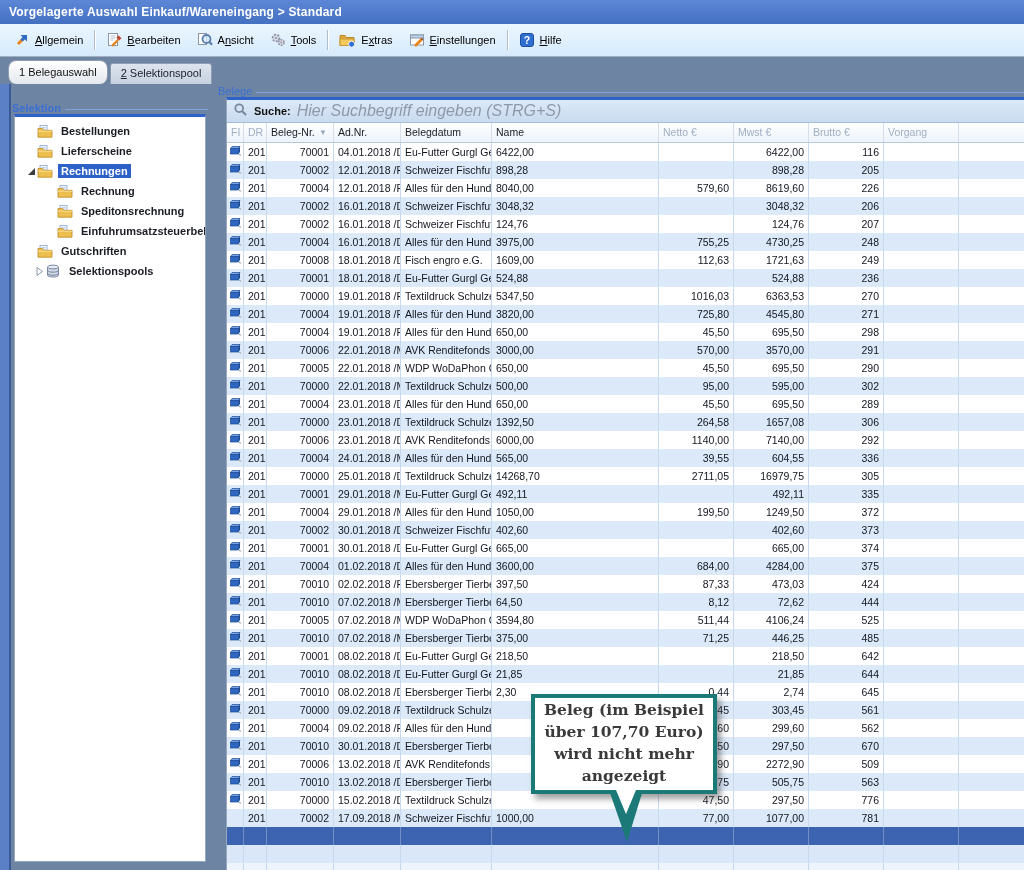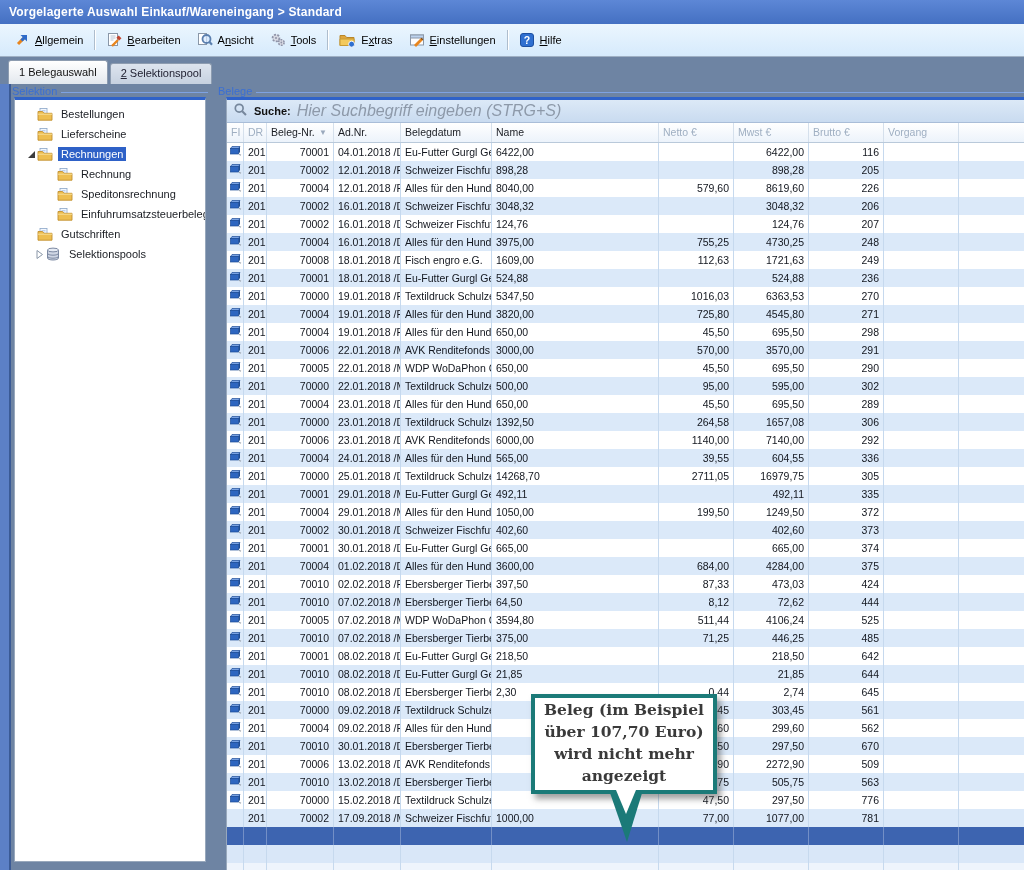"1 Belegauswahl" .tab.active { border-radius: none -> 8px }
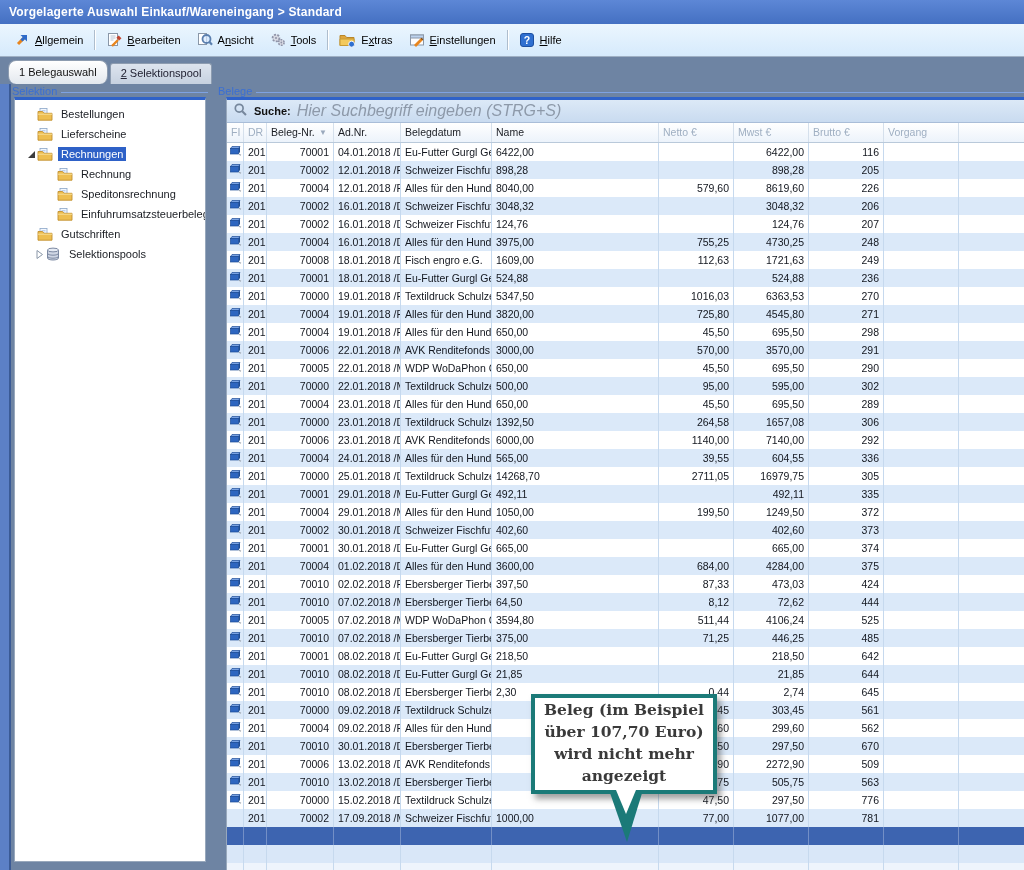"Selektion" .sel-panel { font-weight: none -> bold; top: 29px -> 46px }
